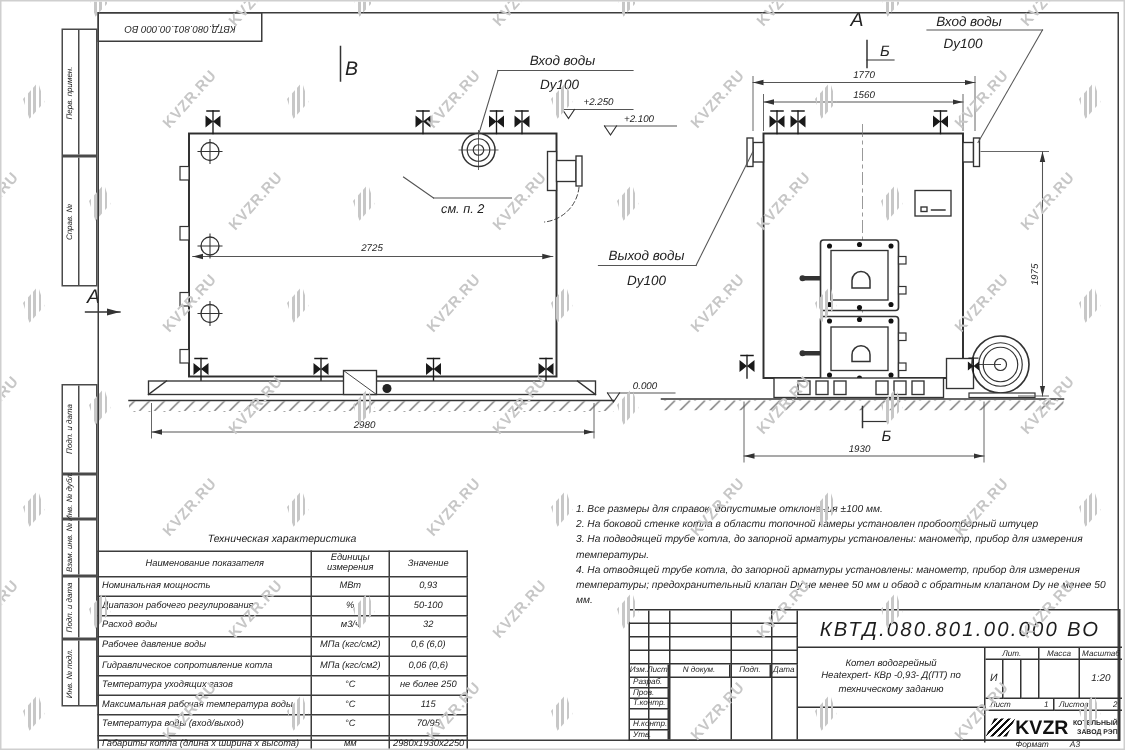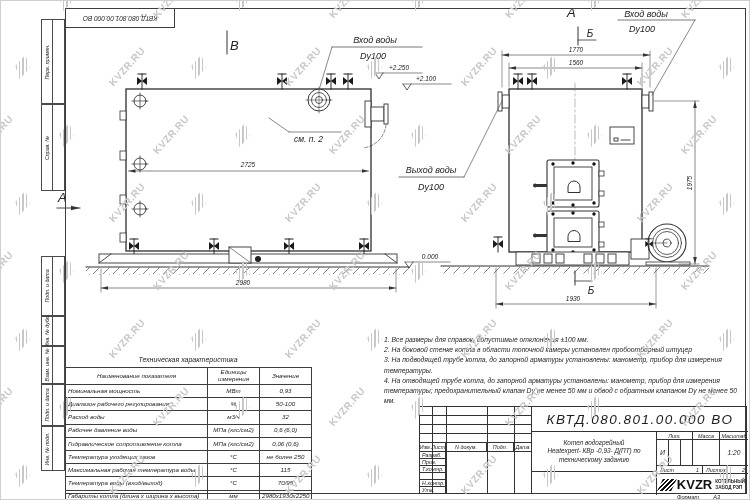"KVZR" div.logo-cell { text-align: none -> right }
